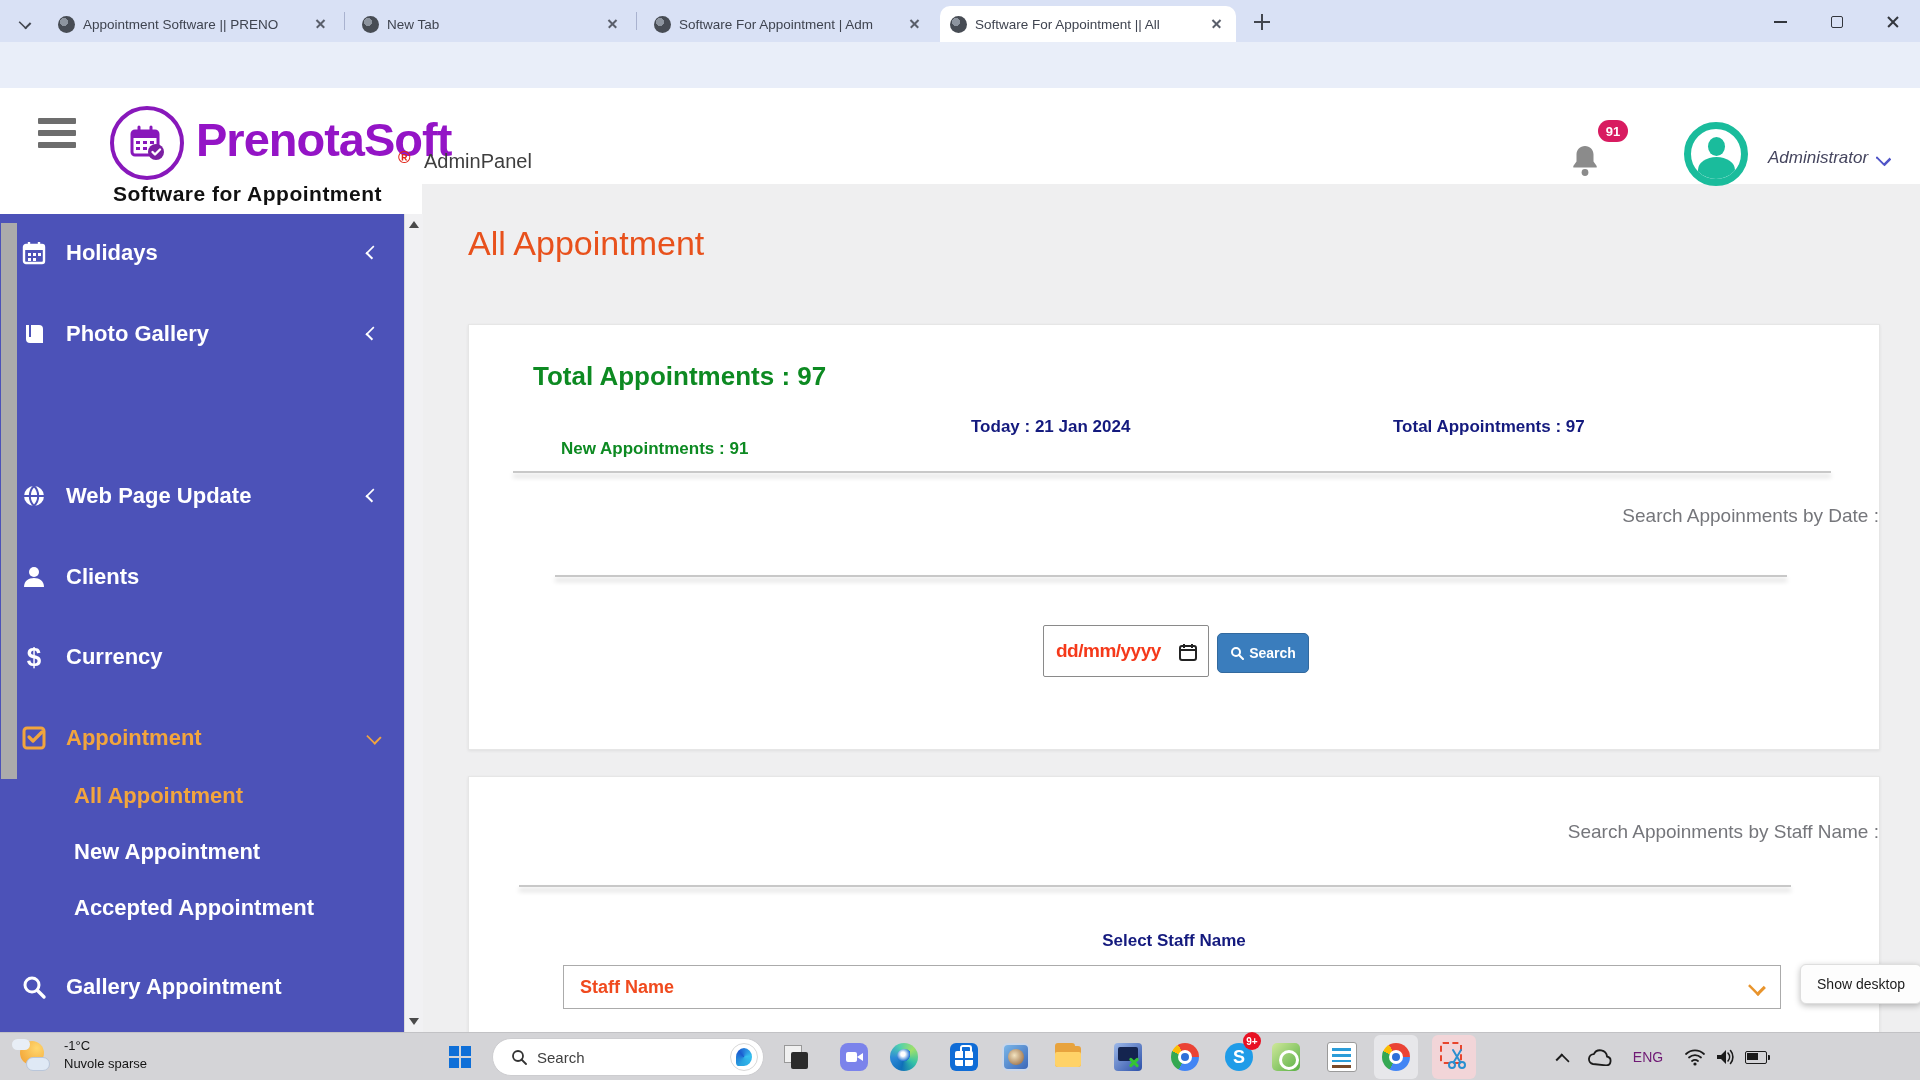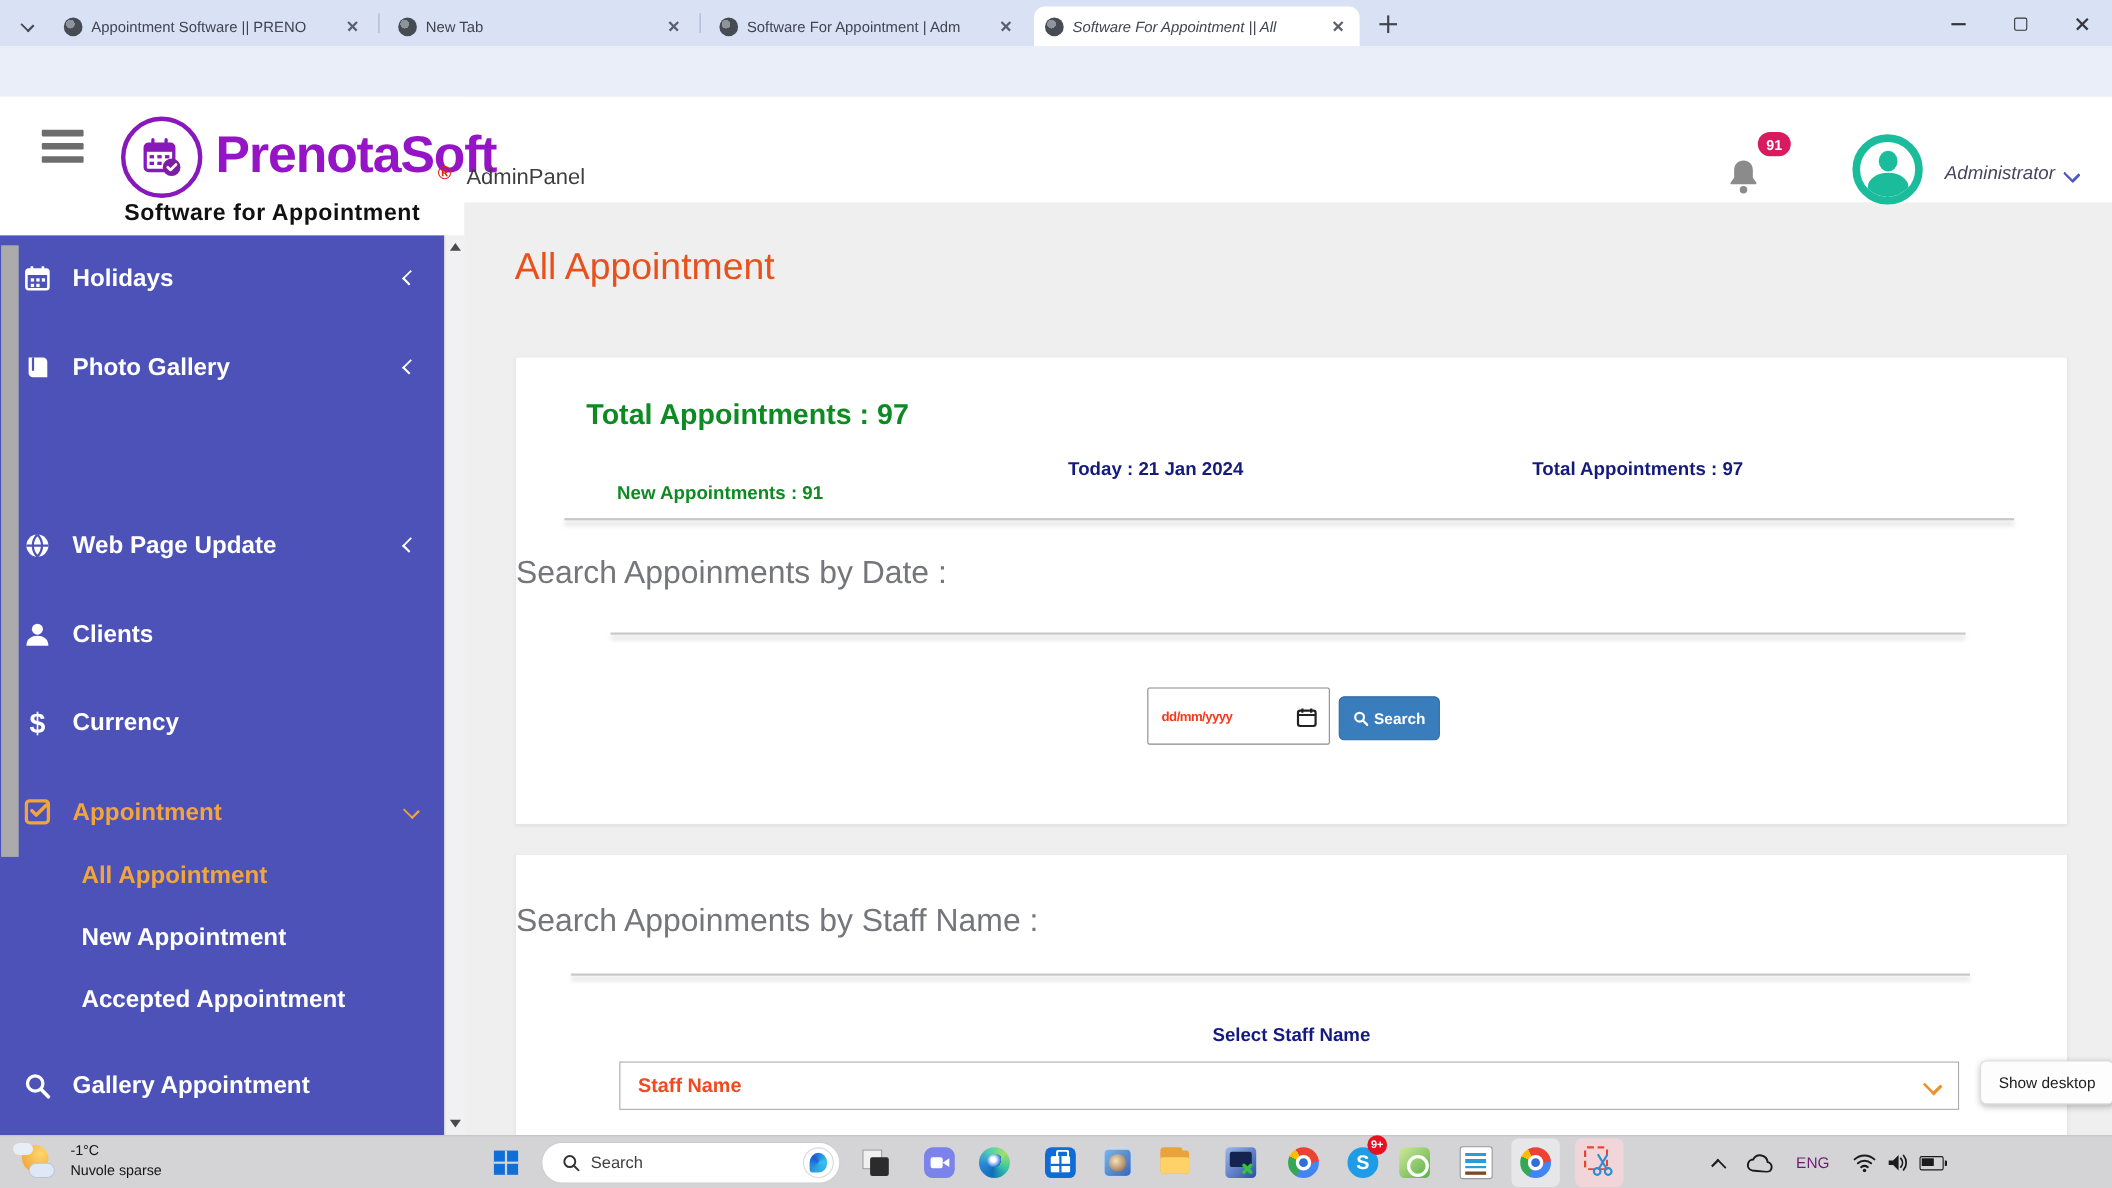"Software For Appointment || All" .tab.active { font-style: italic -> none }
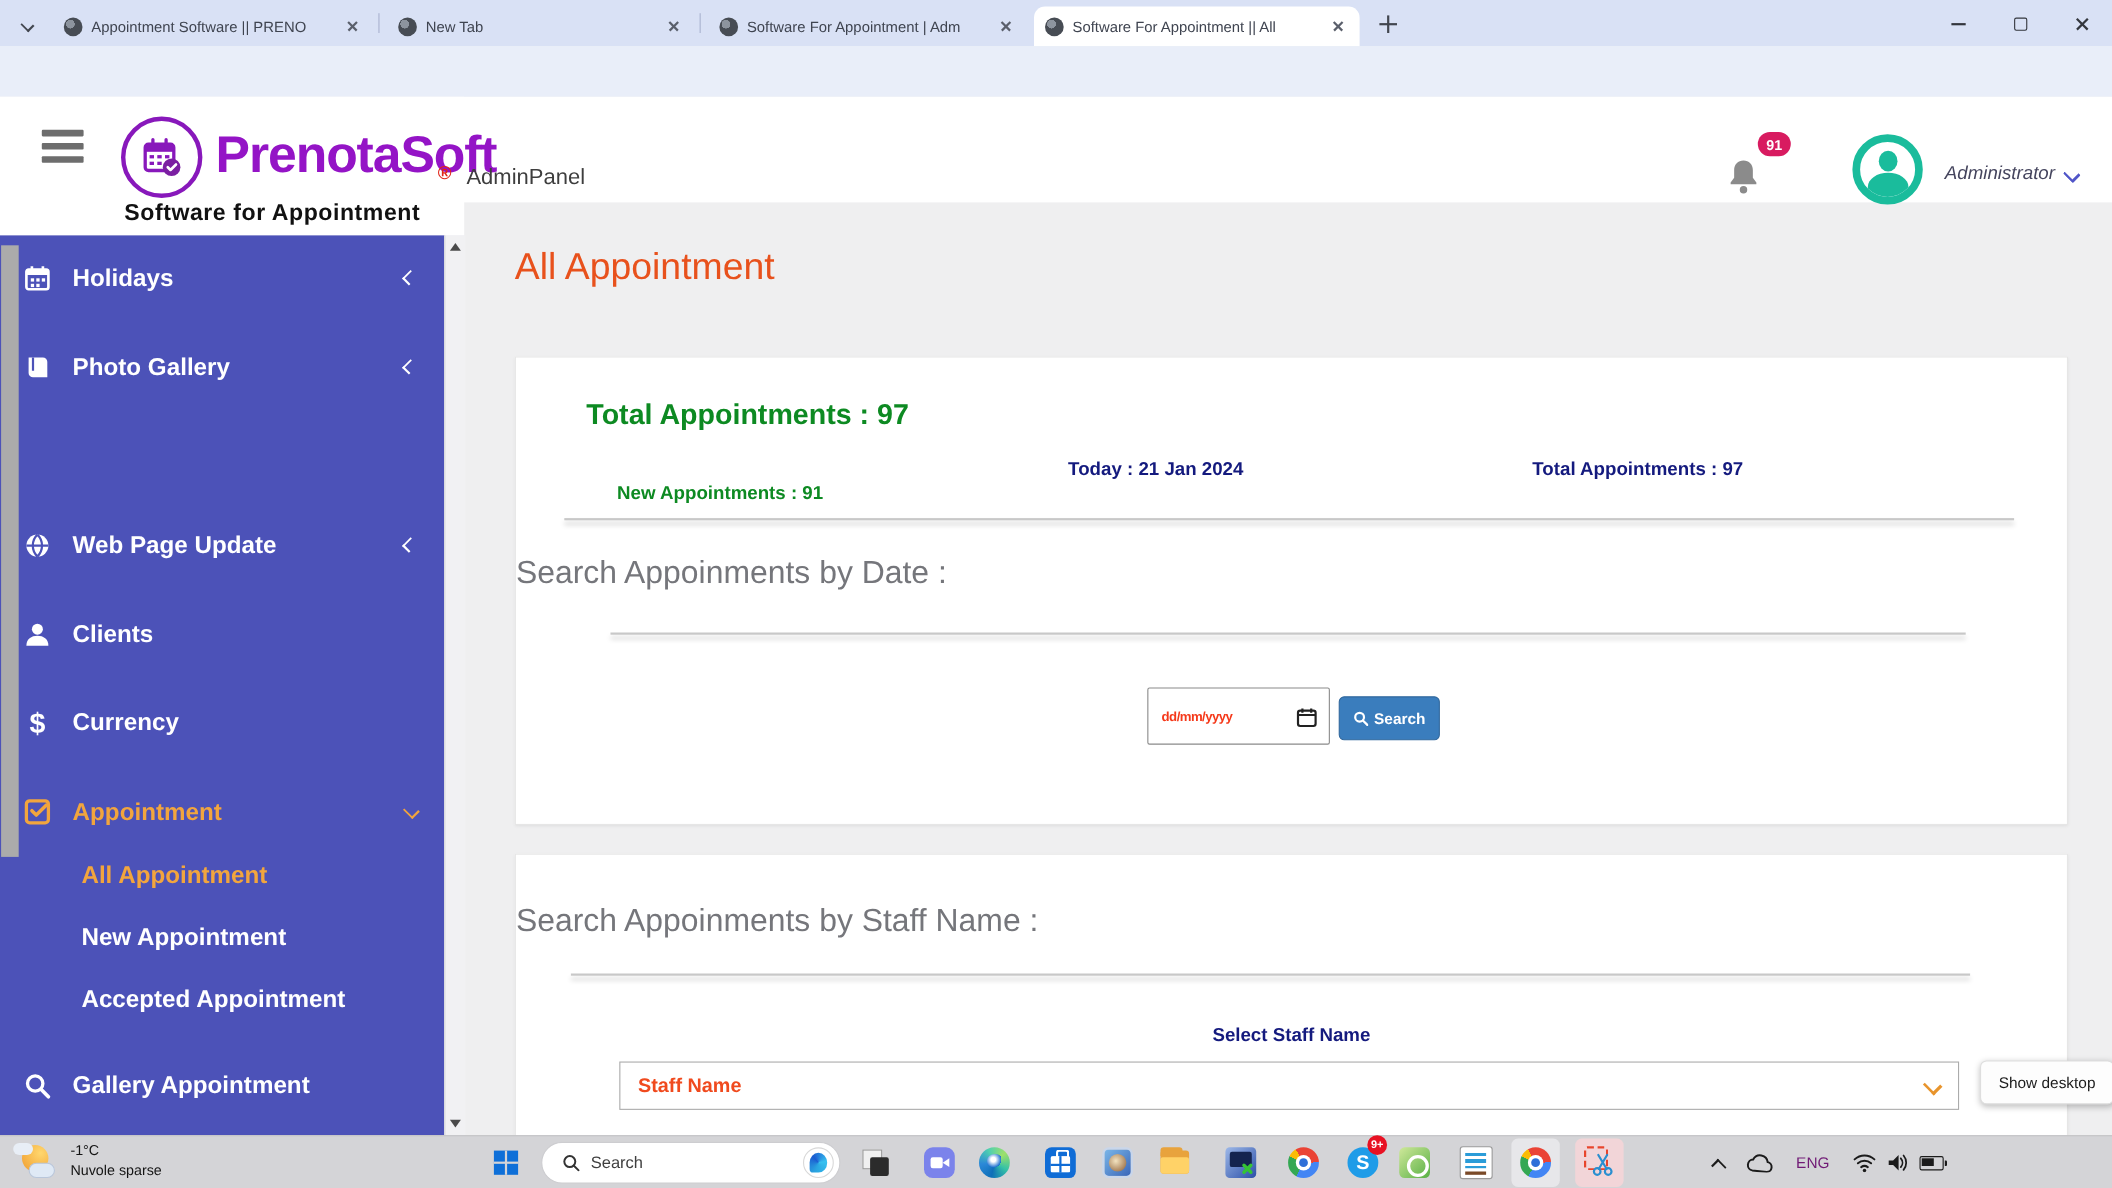"Search Appoinments by Date :" .secheading { font-size: 29px -> 19px; text-align: left -> right }
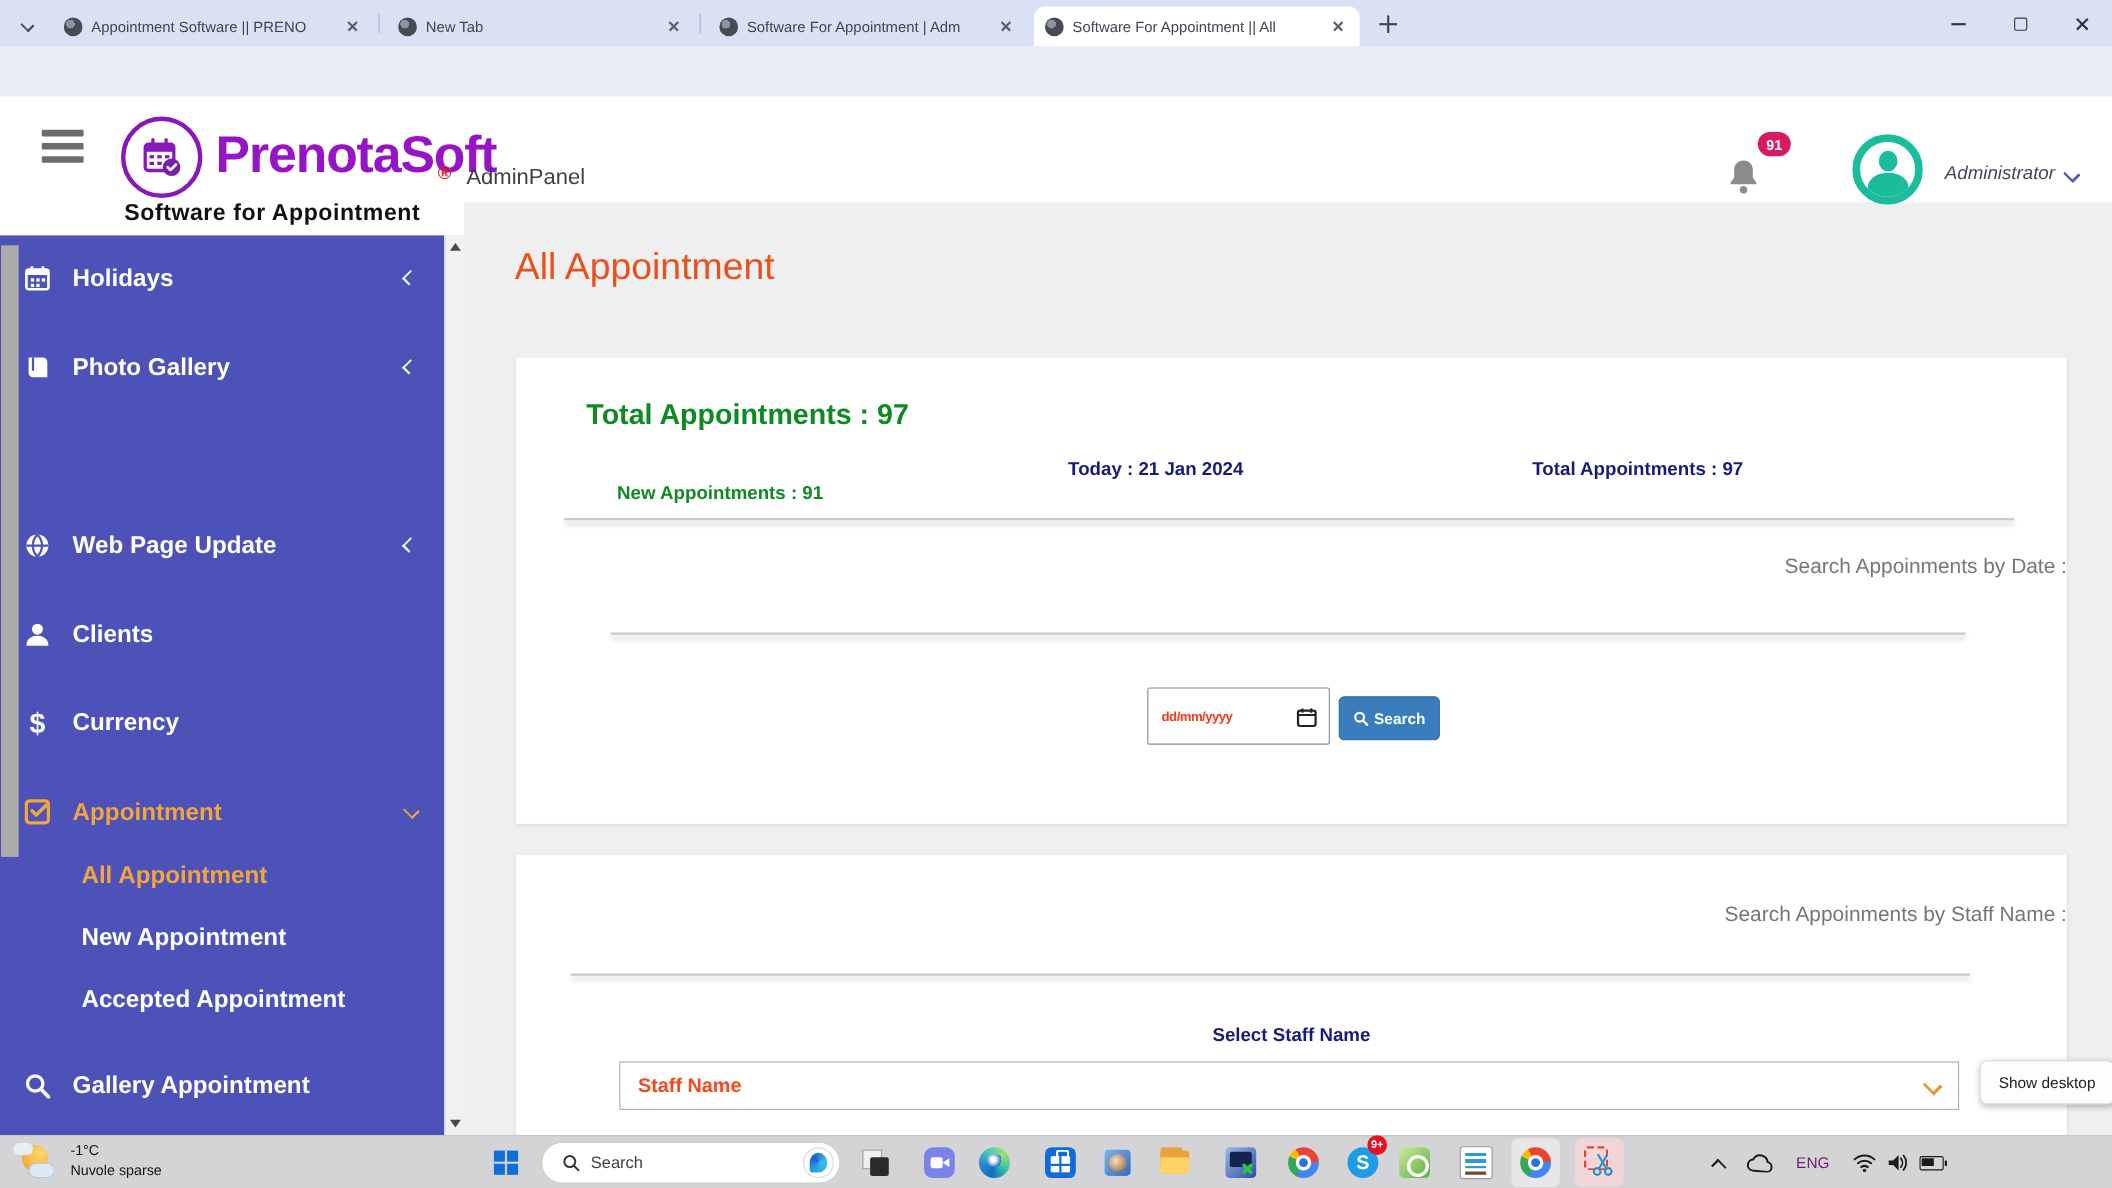"dd/mm/yyyy" #dateinput .ph { font-size: 12px -> 19px }
